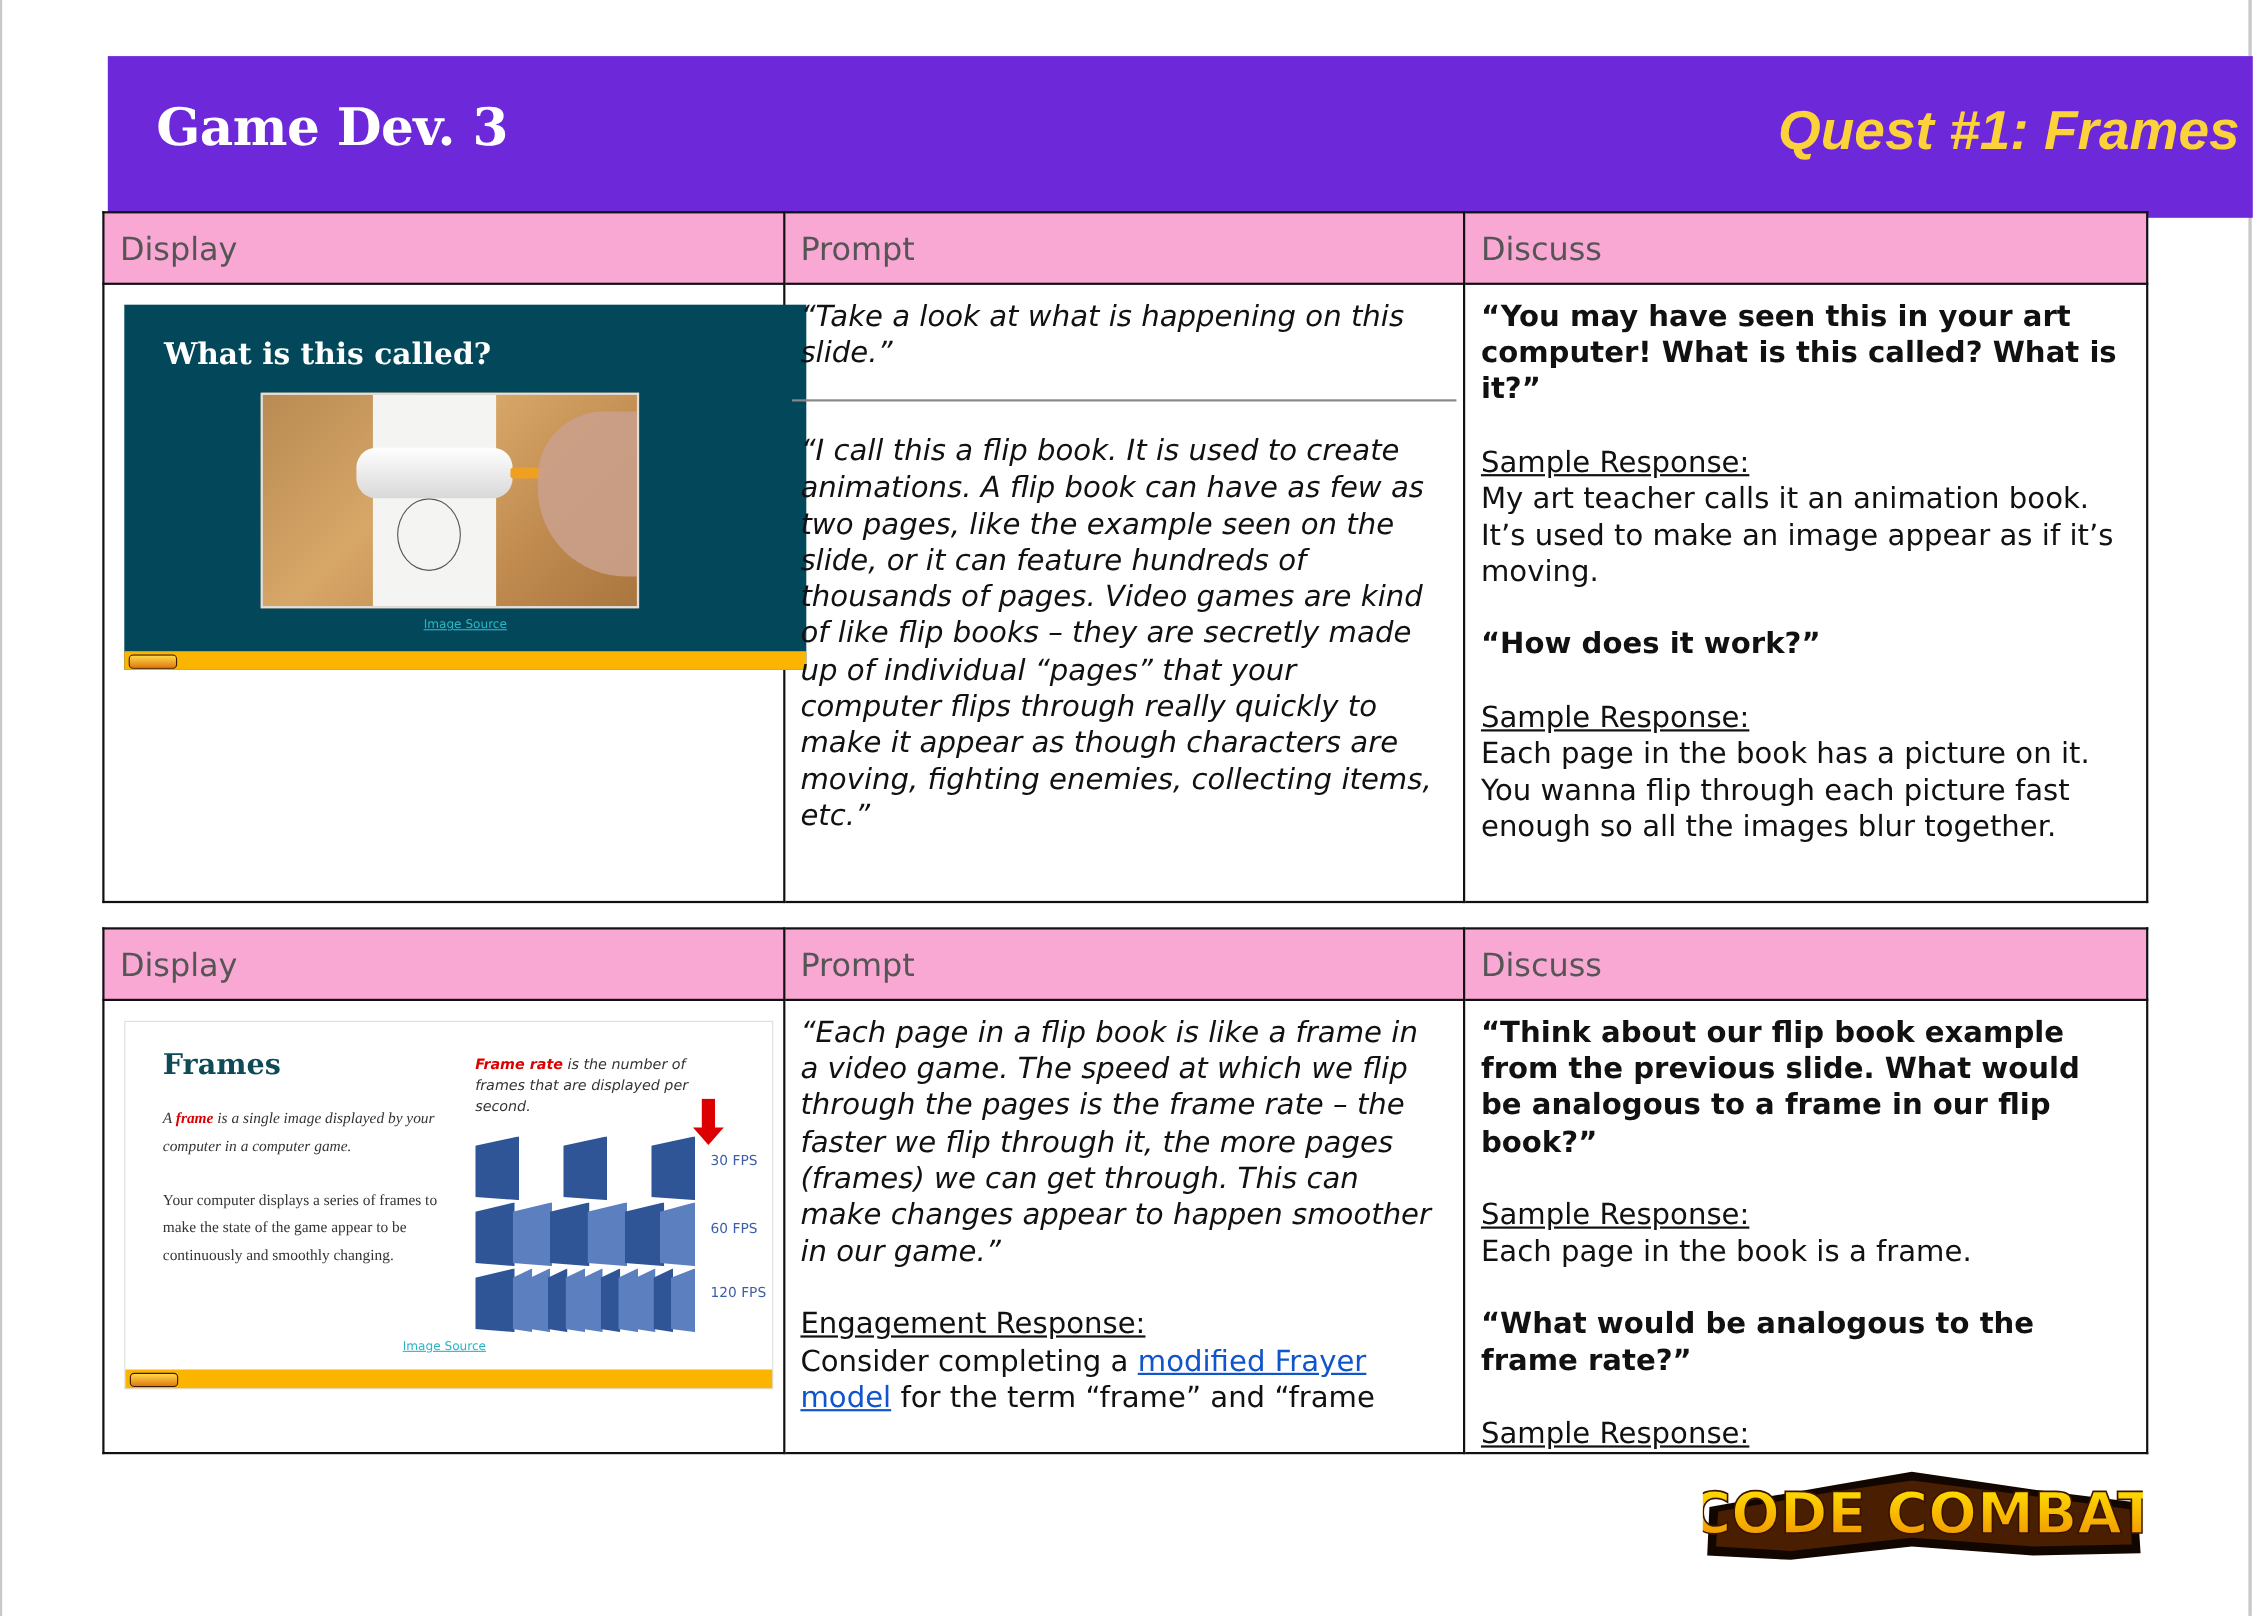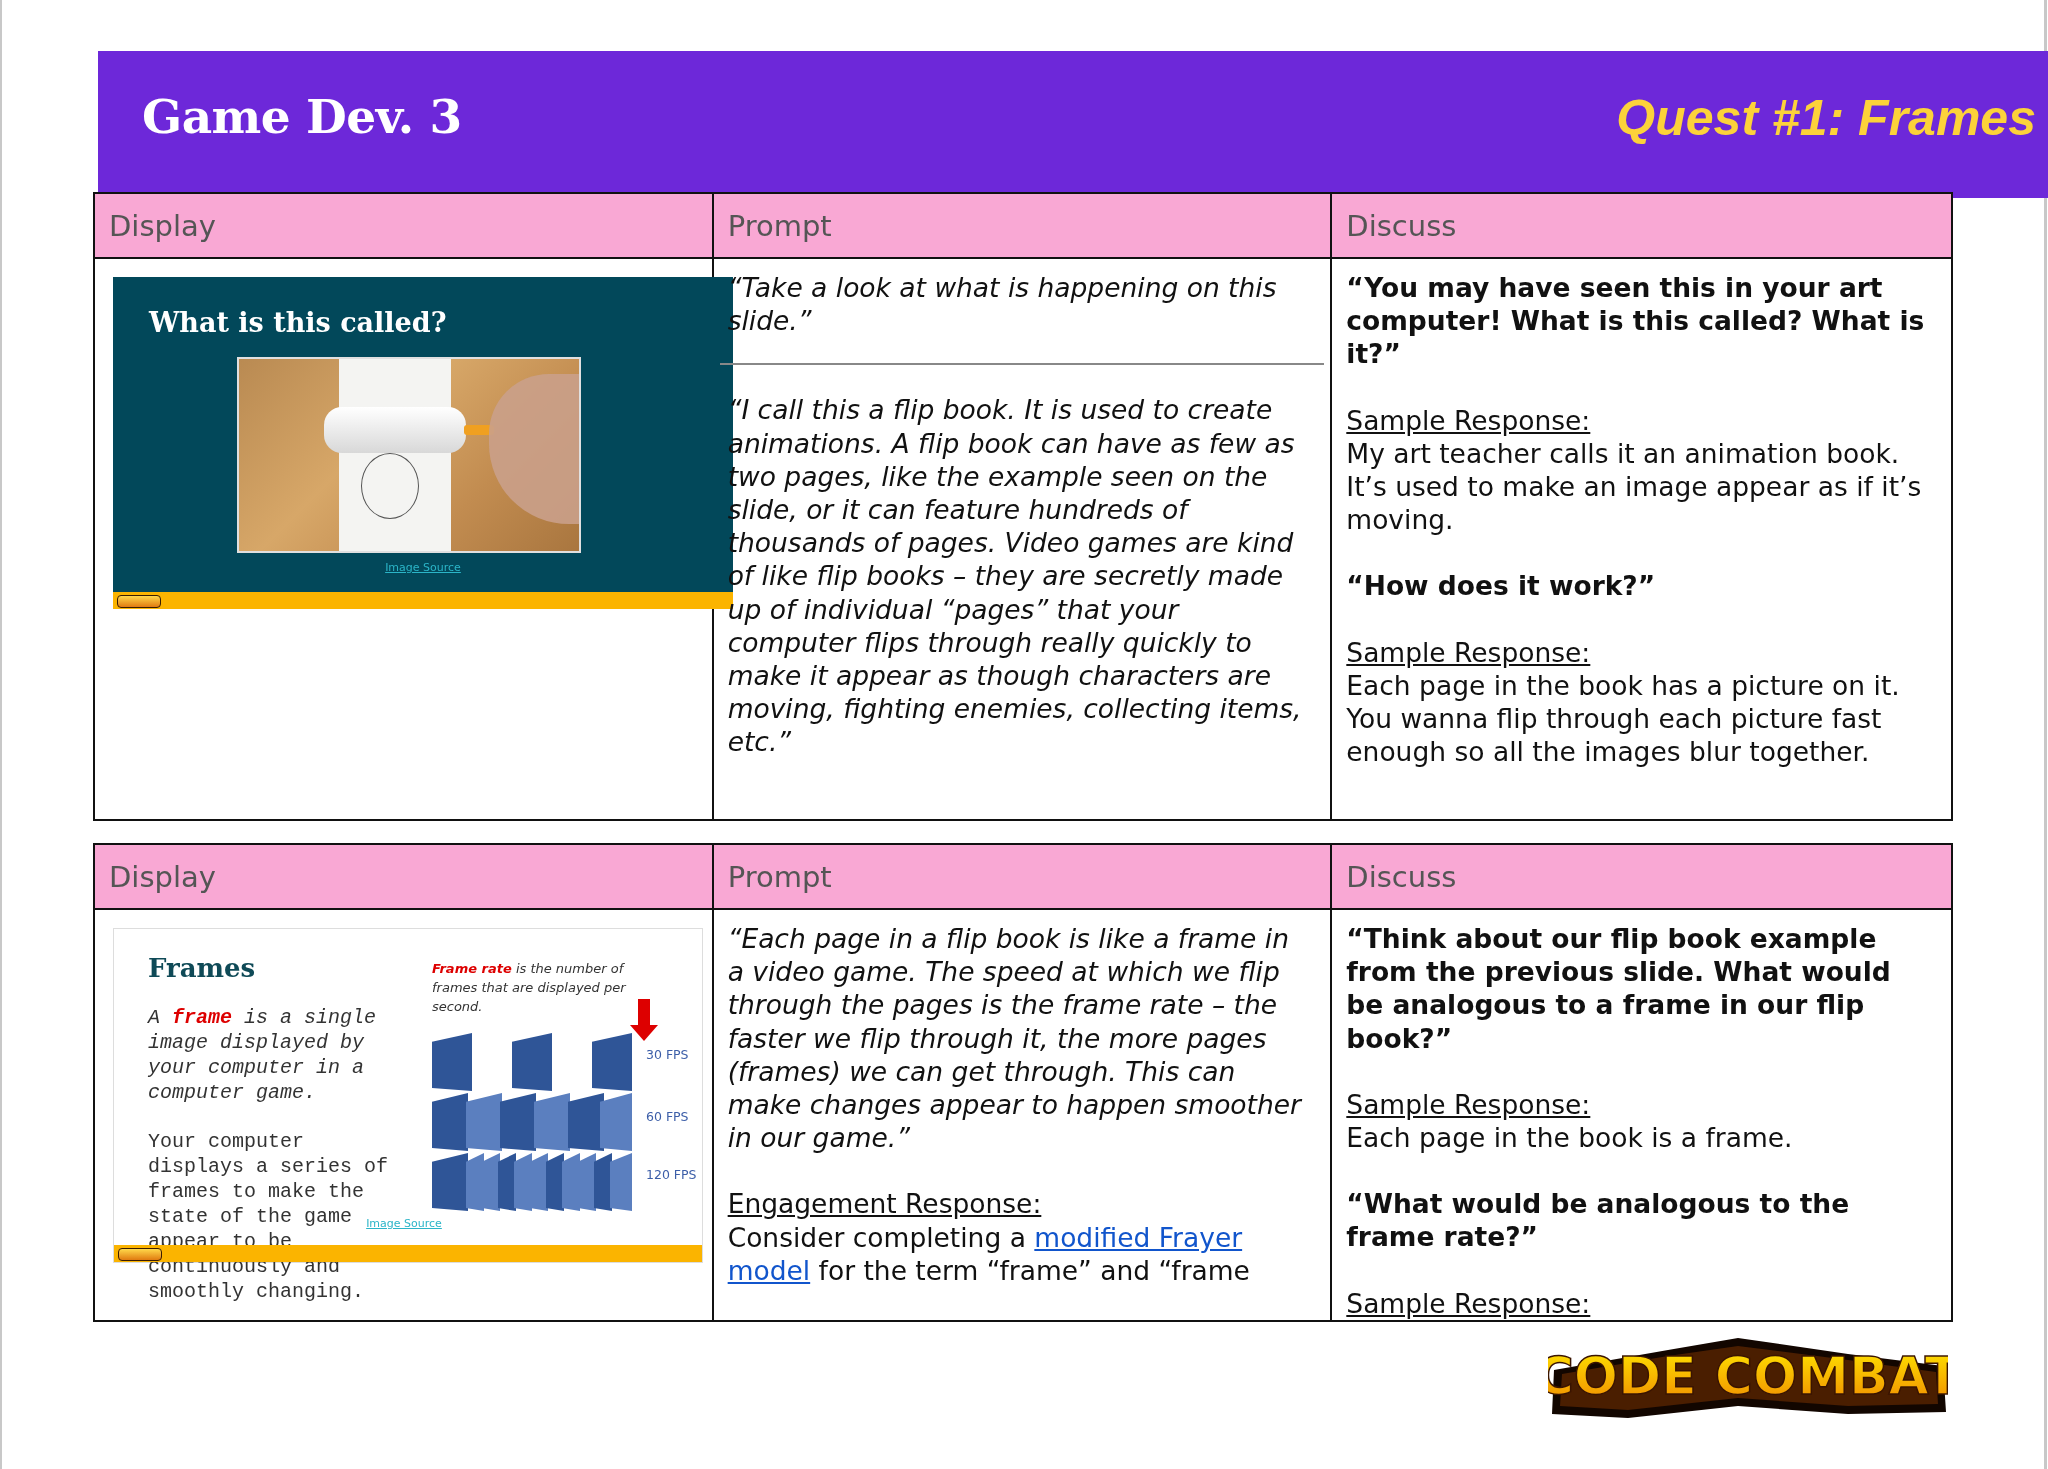"A frame is a single" .slide2-def { font-family: Liberation Mono, monospace -> Liberation Serif, serif; font-size: 20px -> 14px }
